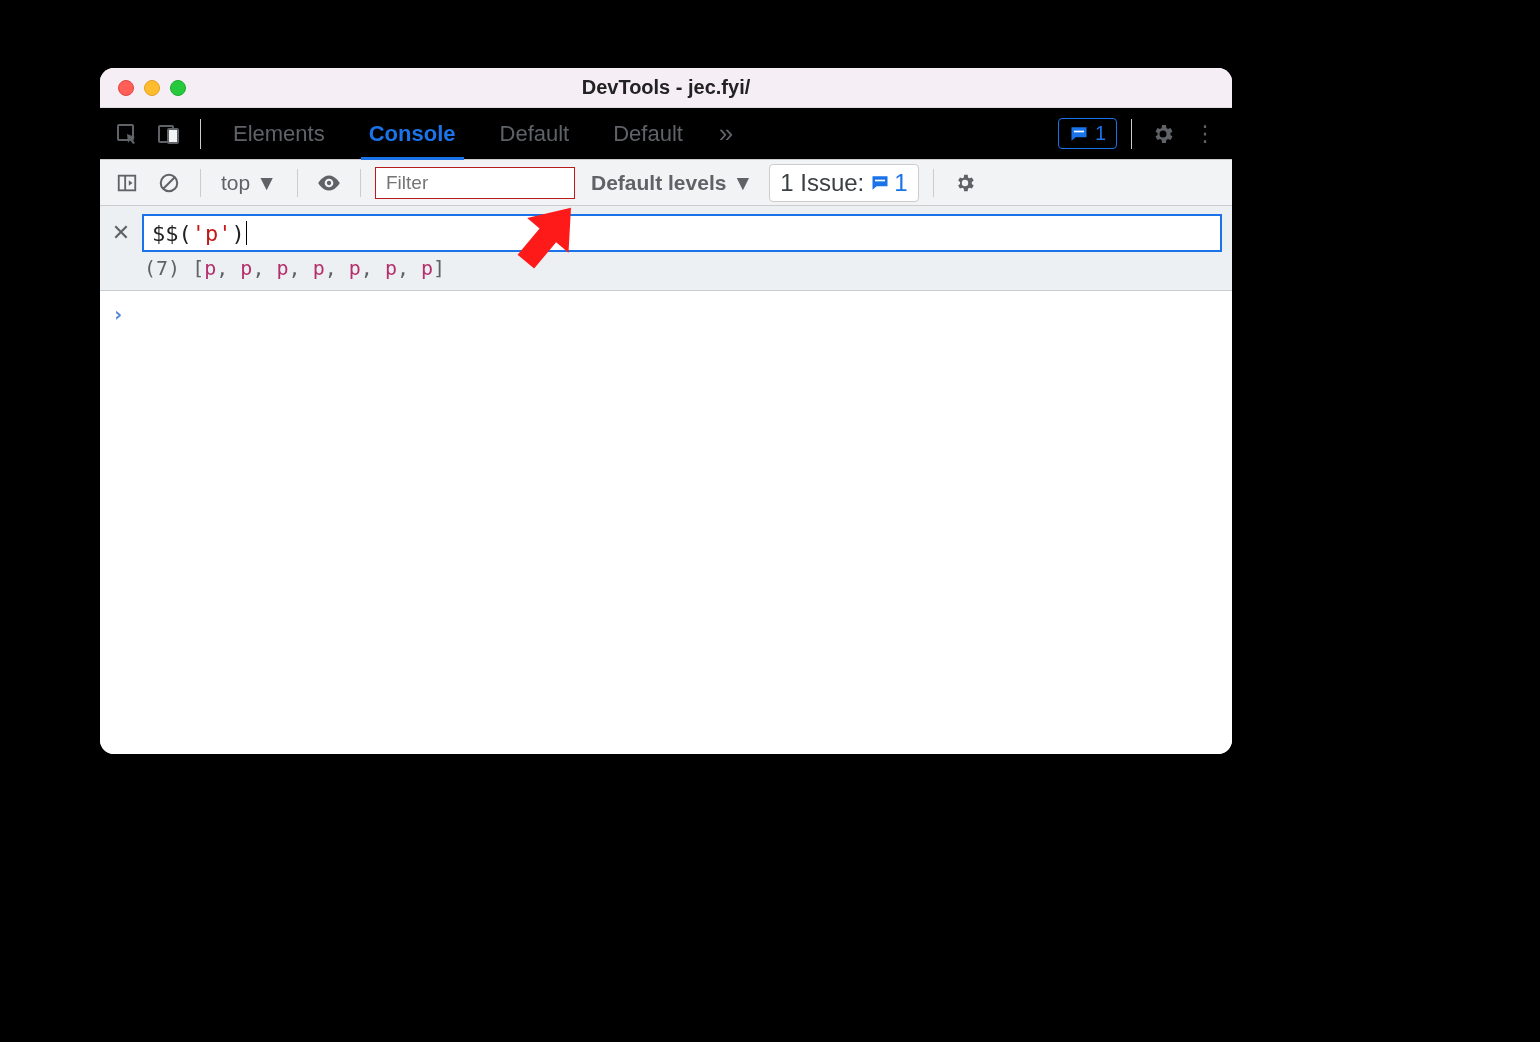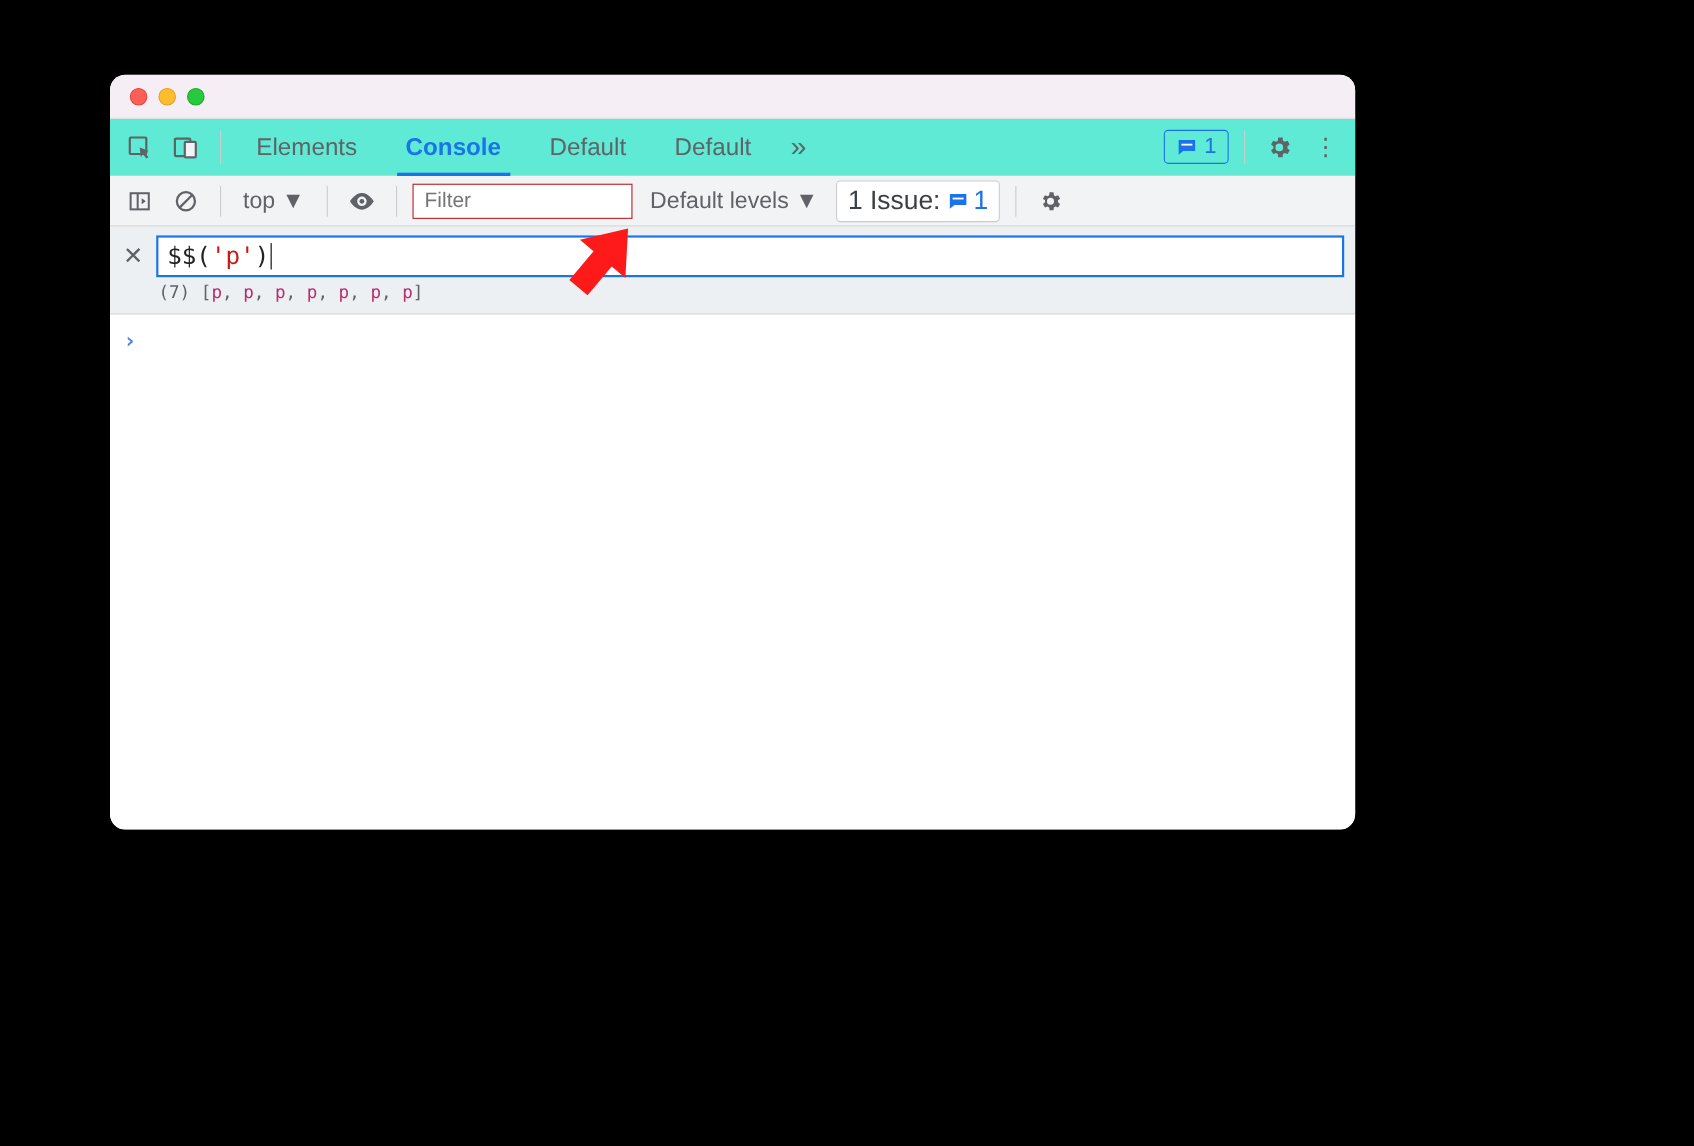"DevTools - jec.fyi/" div.title { html: none -> <div>DevTools - jec.fyi/</div> }
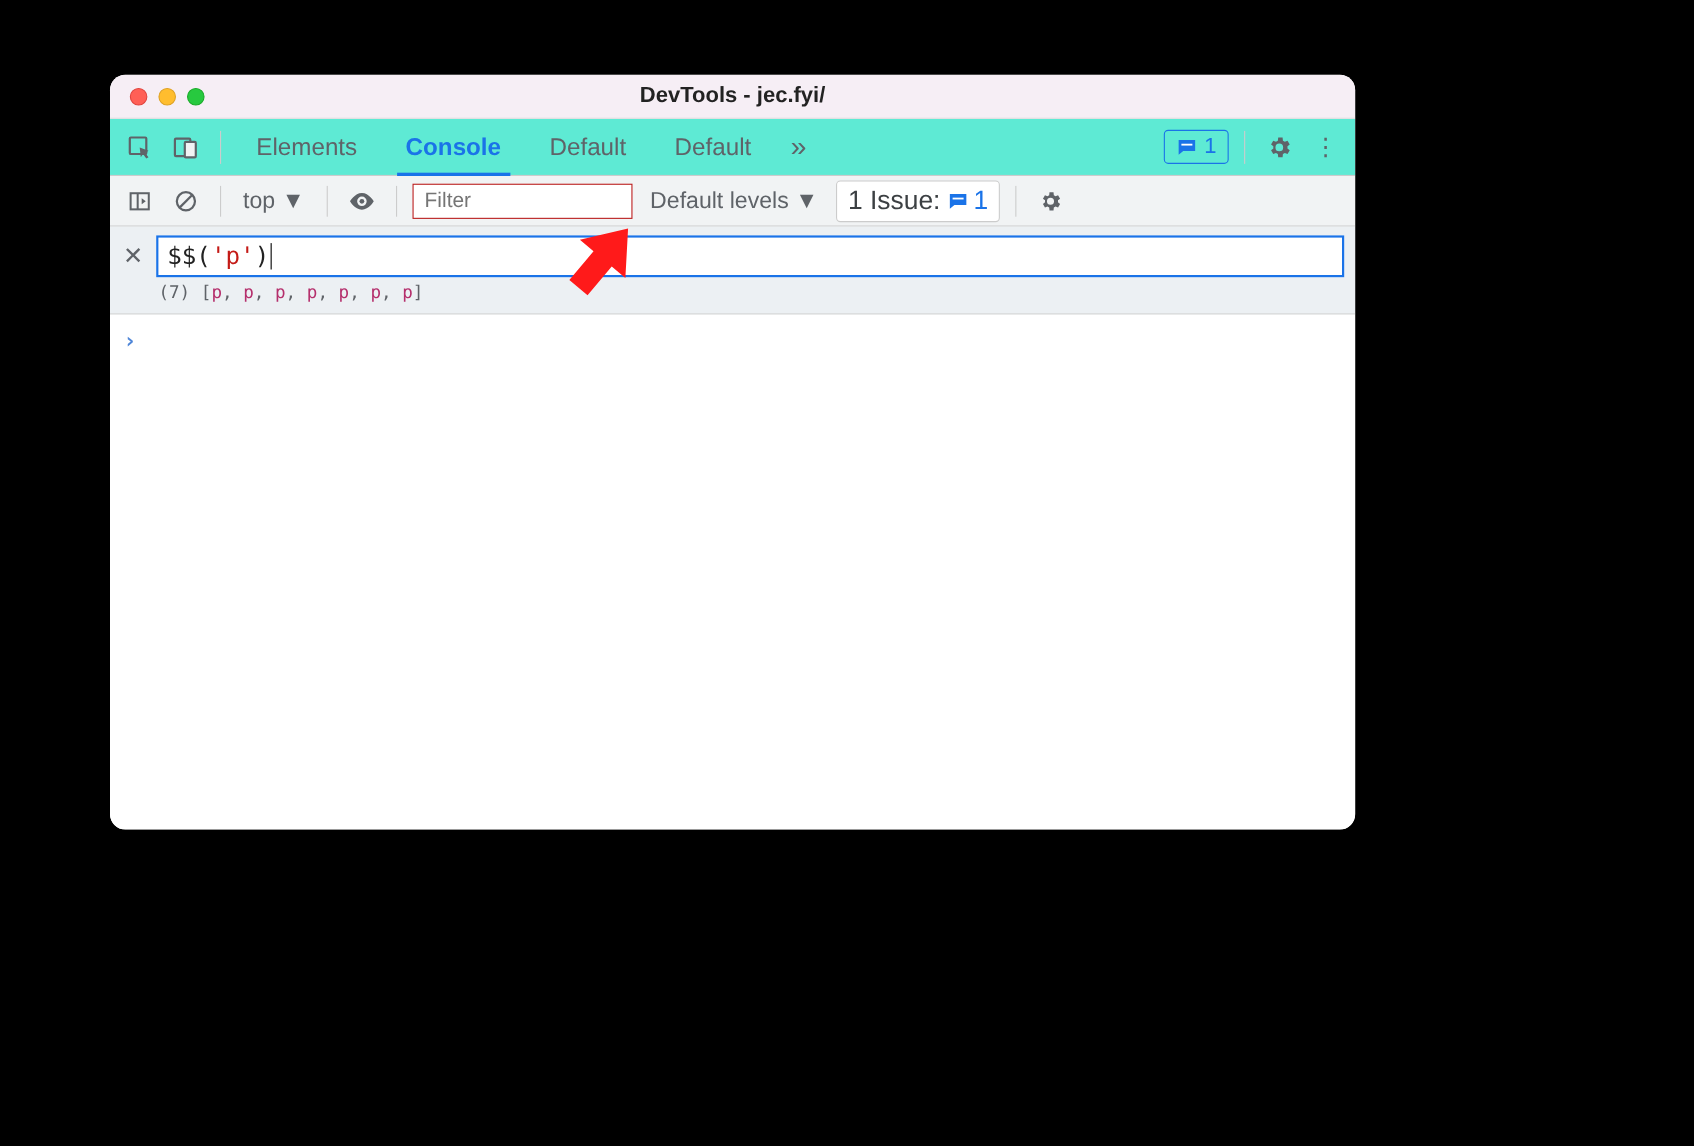"Elements" .tabbar { background: #5eead4 -> #000000 }
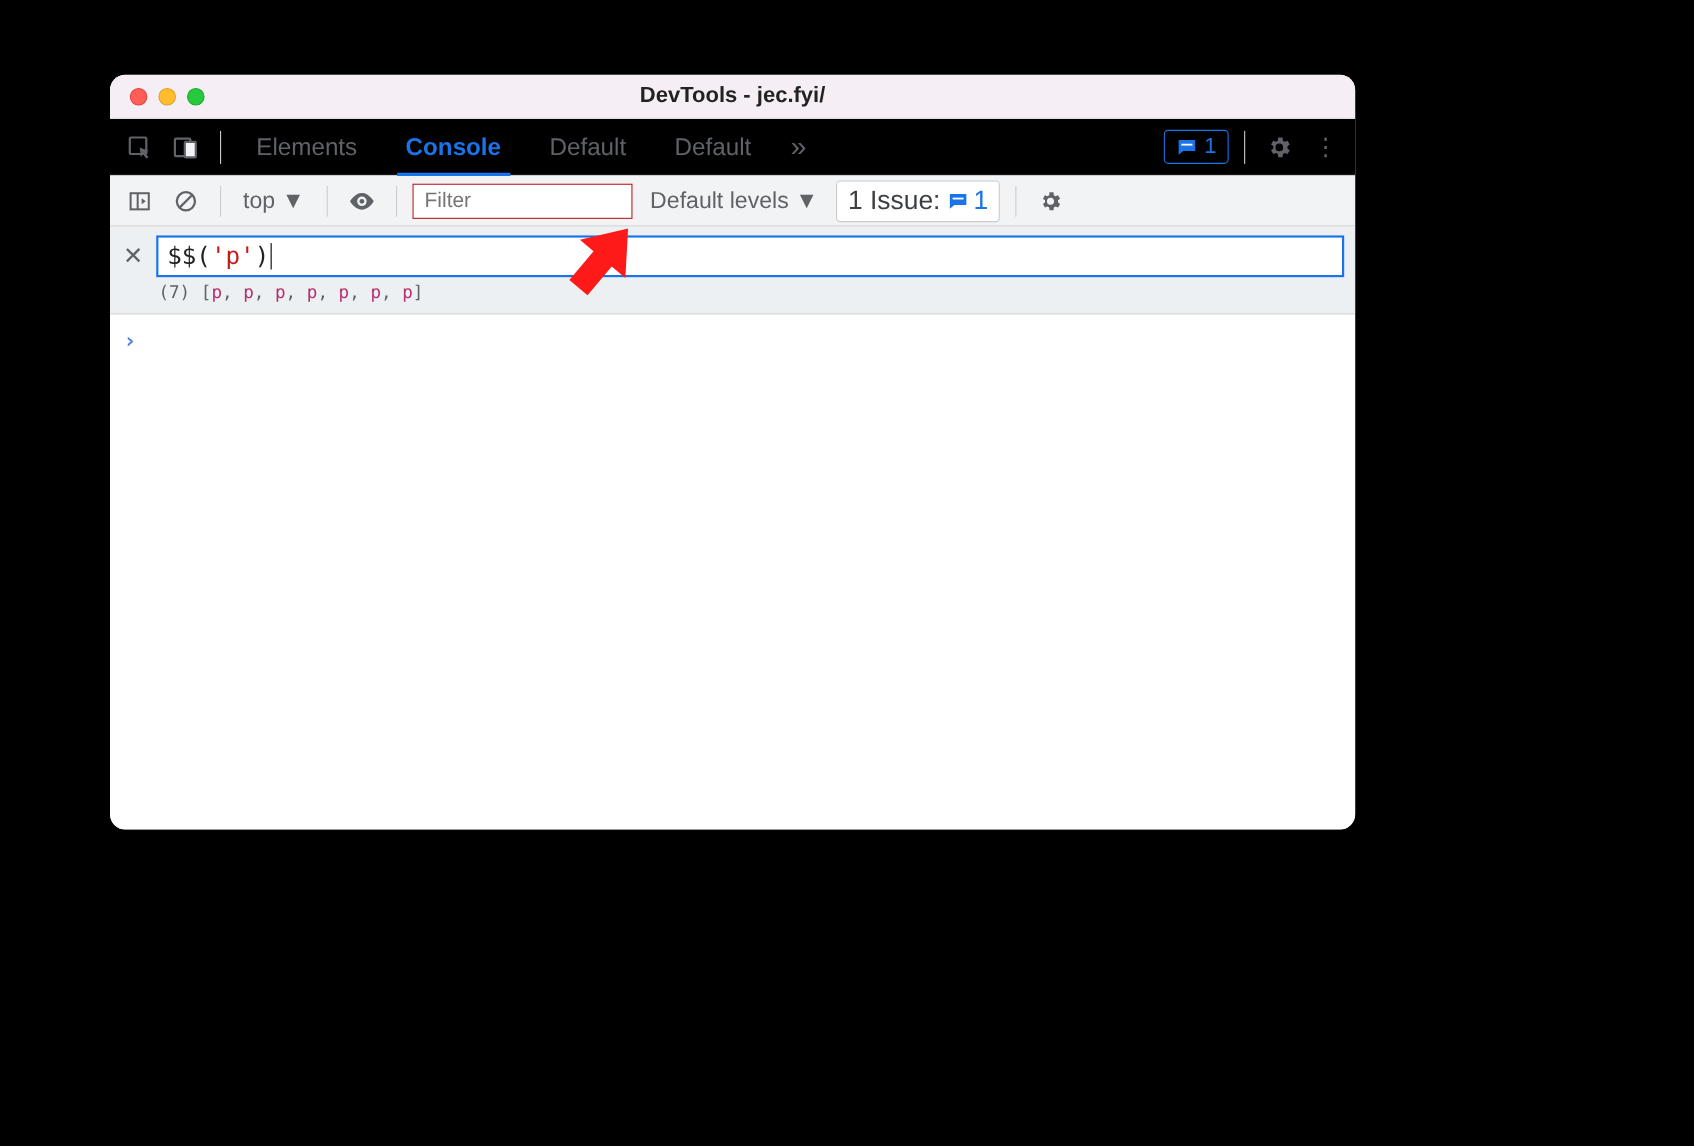"Default levels" .levels { font-weight: none -> bold }
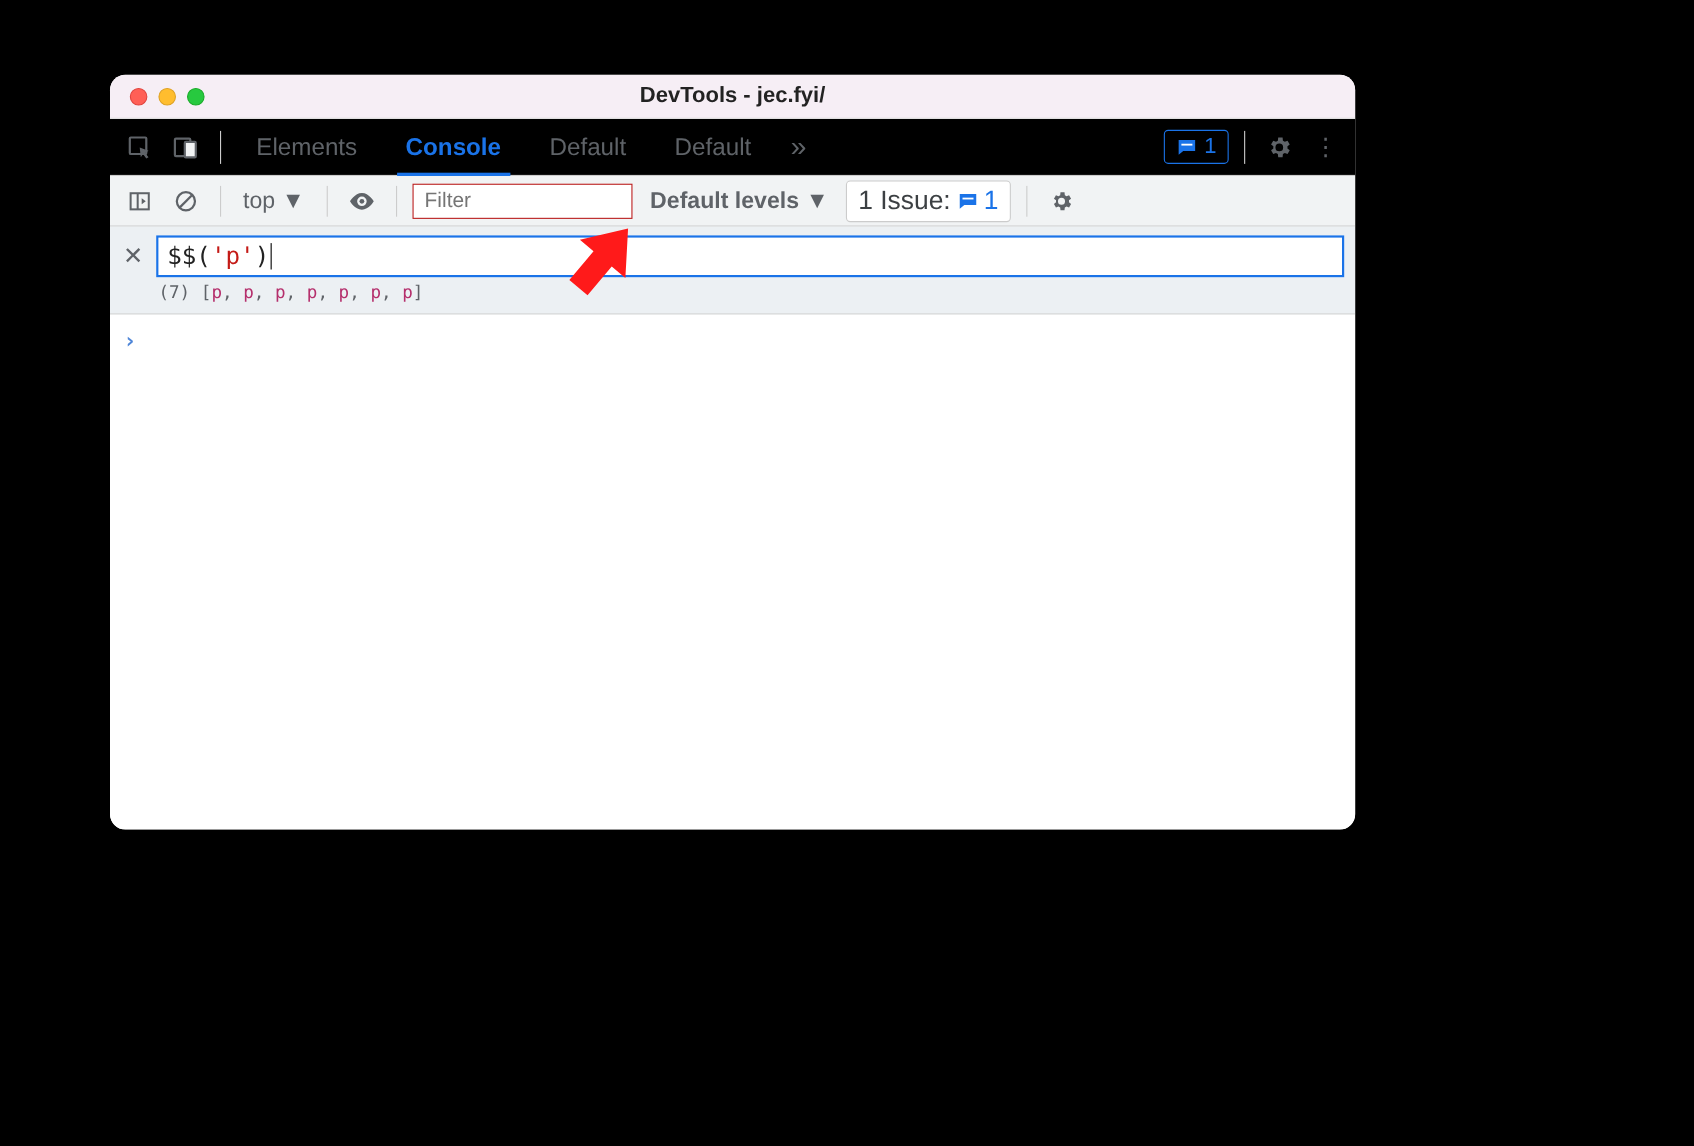"(7) [p, p, p, p," .result-row { font-size: 16px -> 20px }
